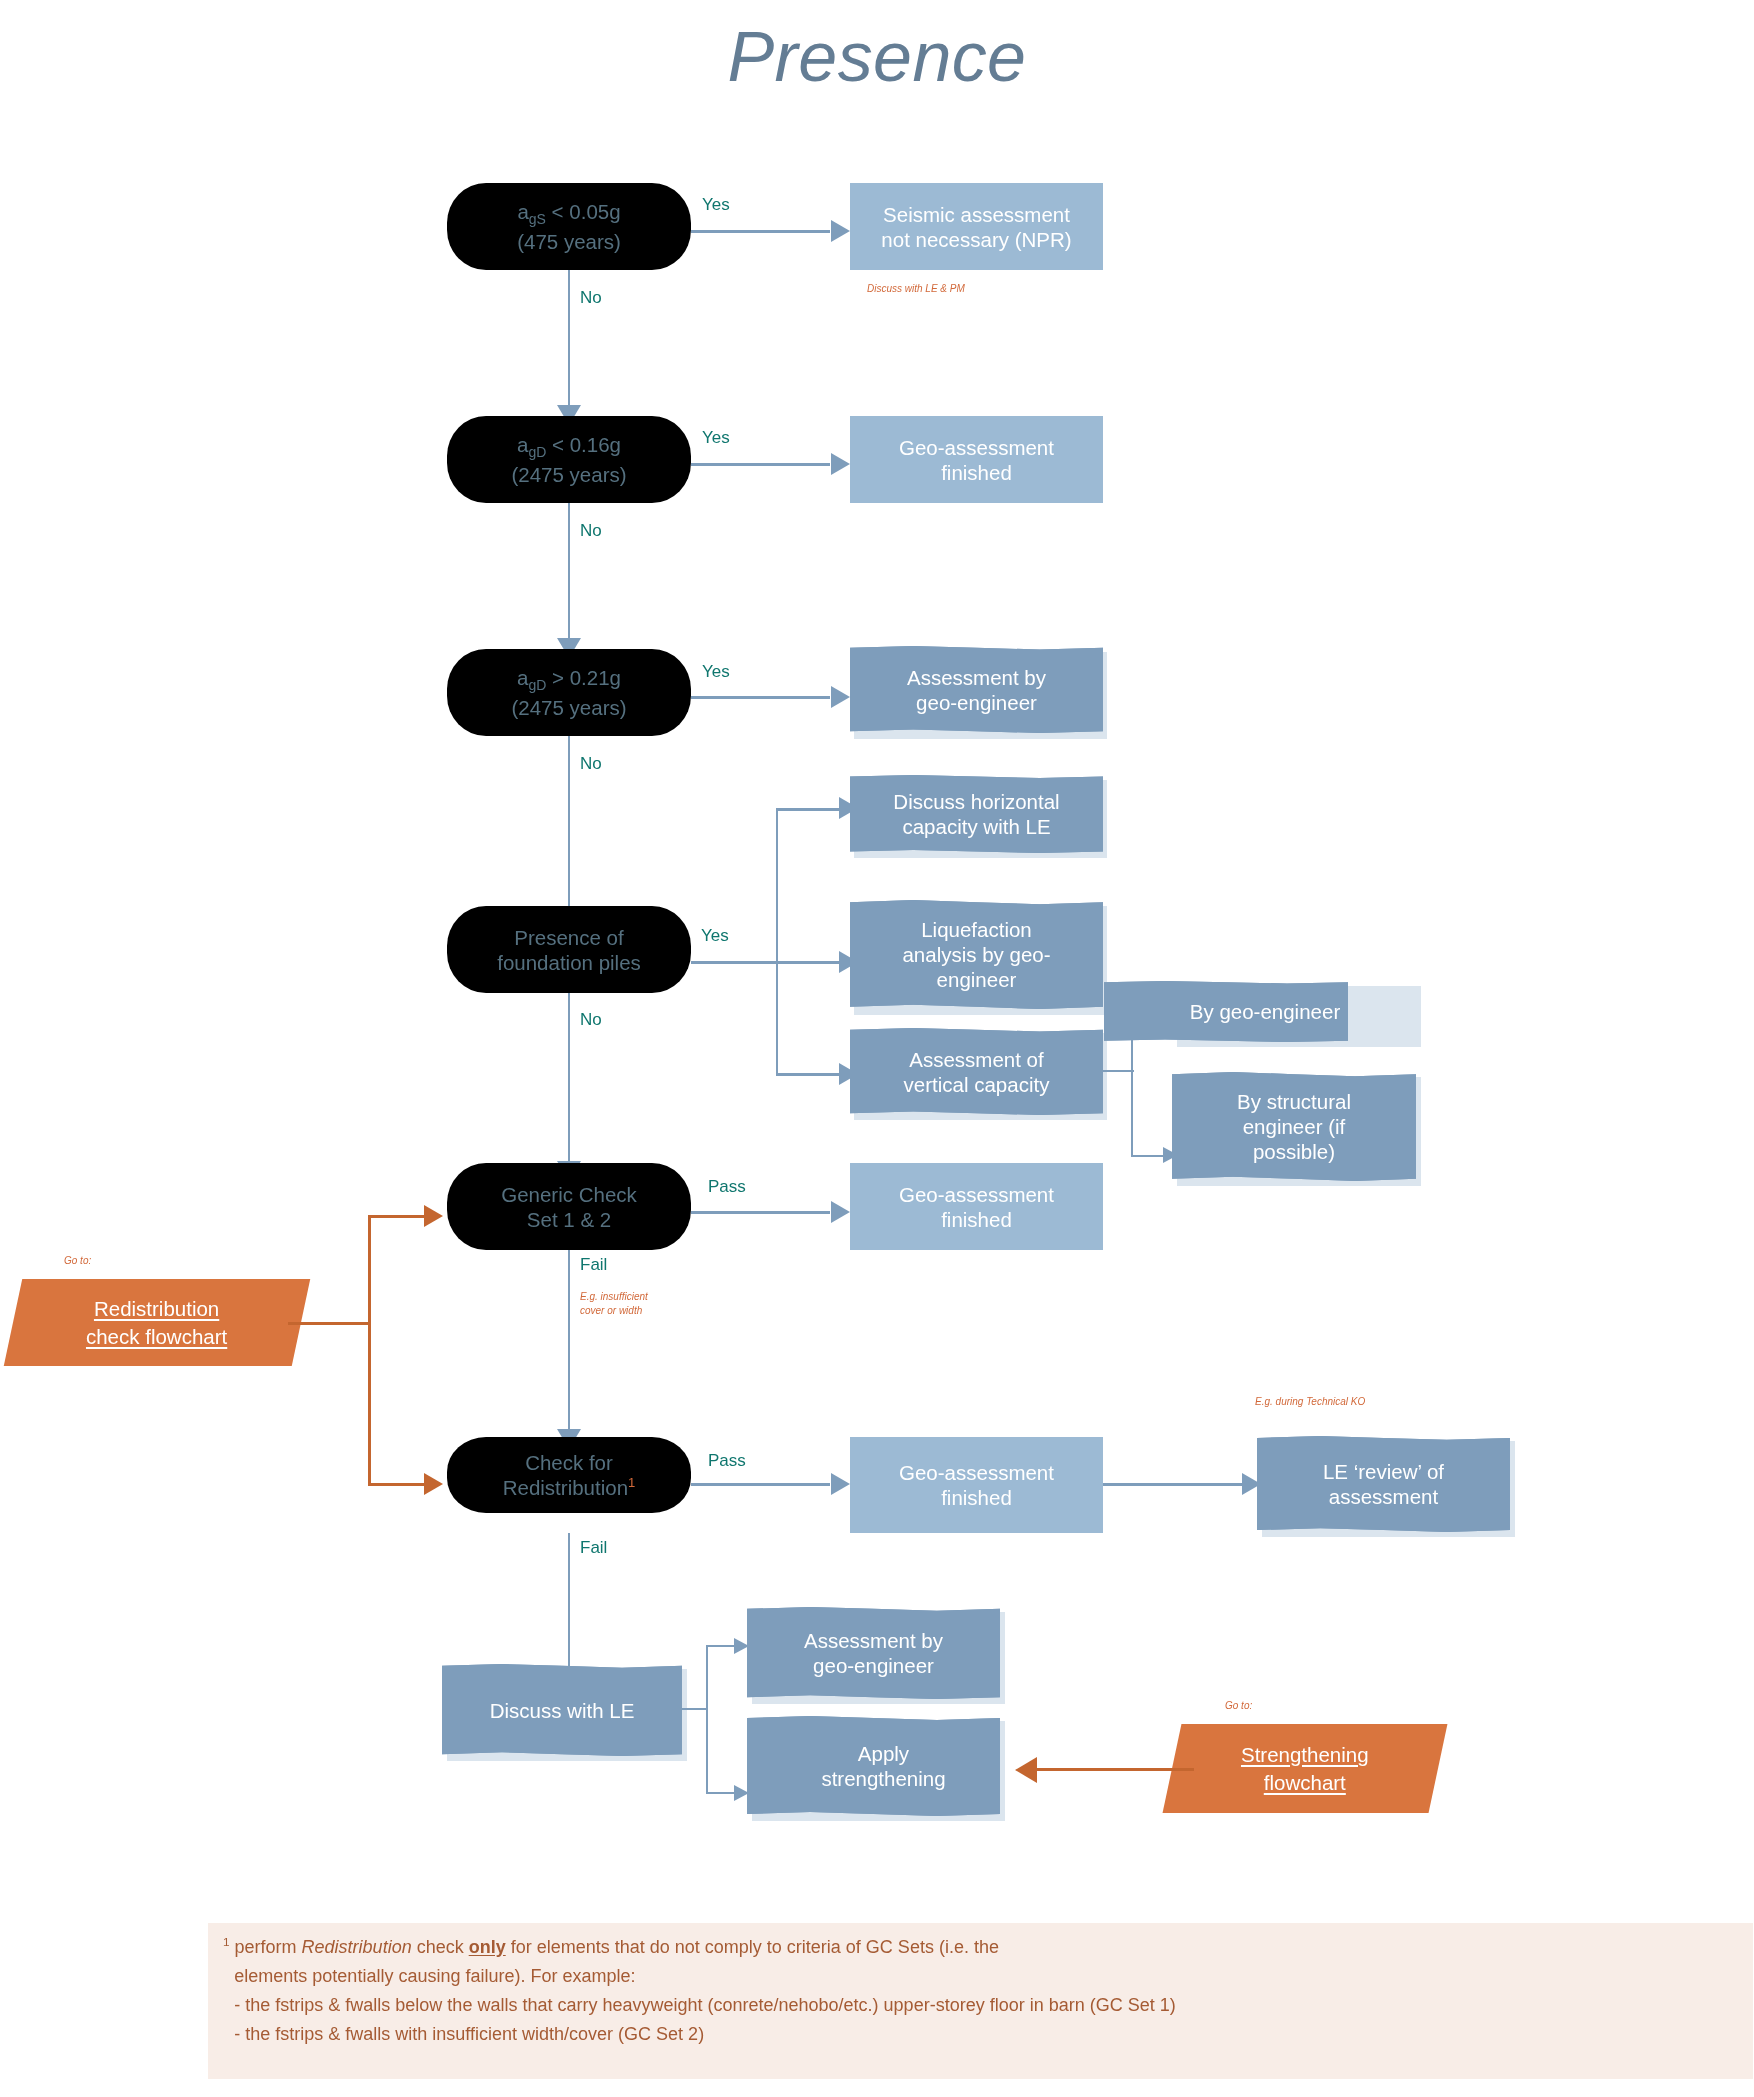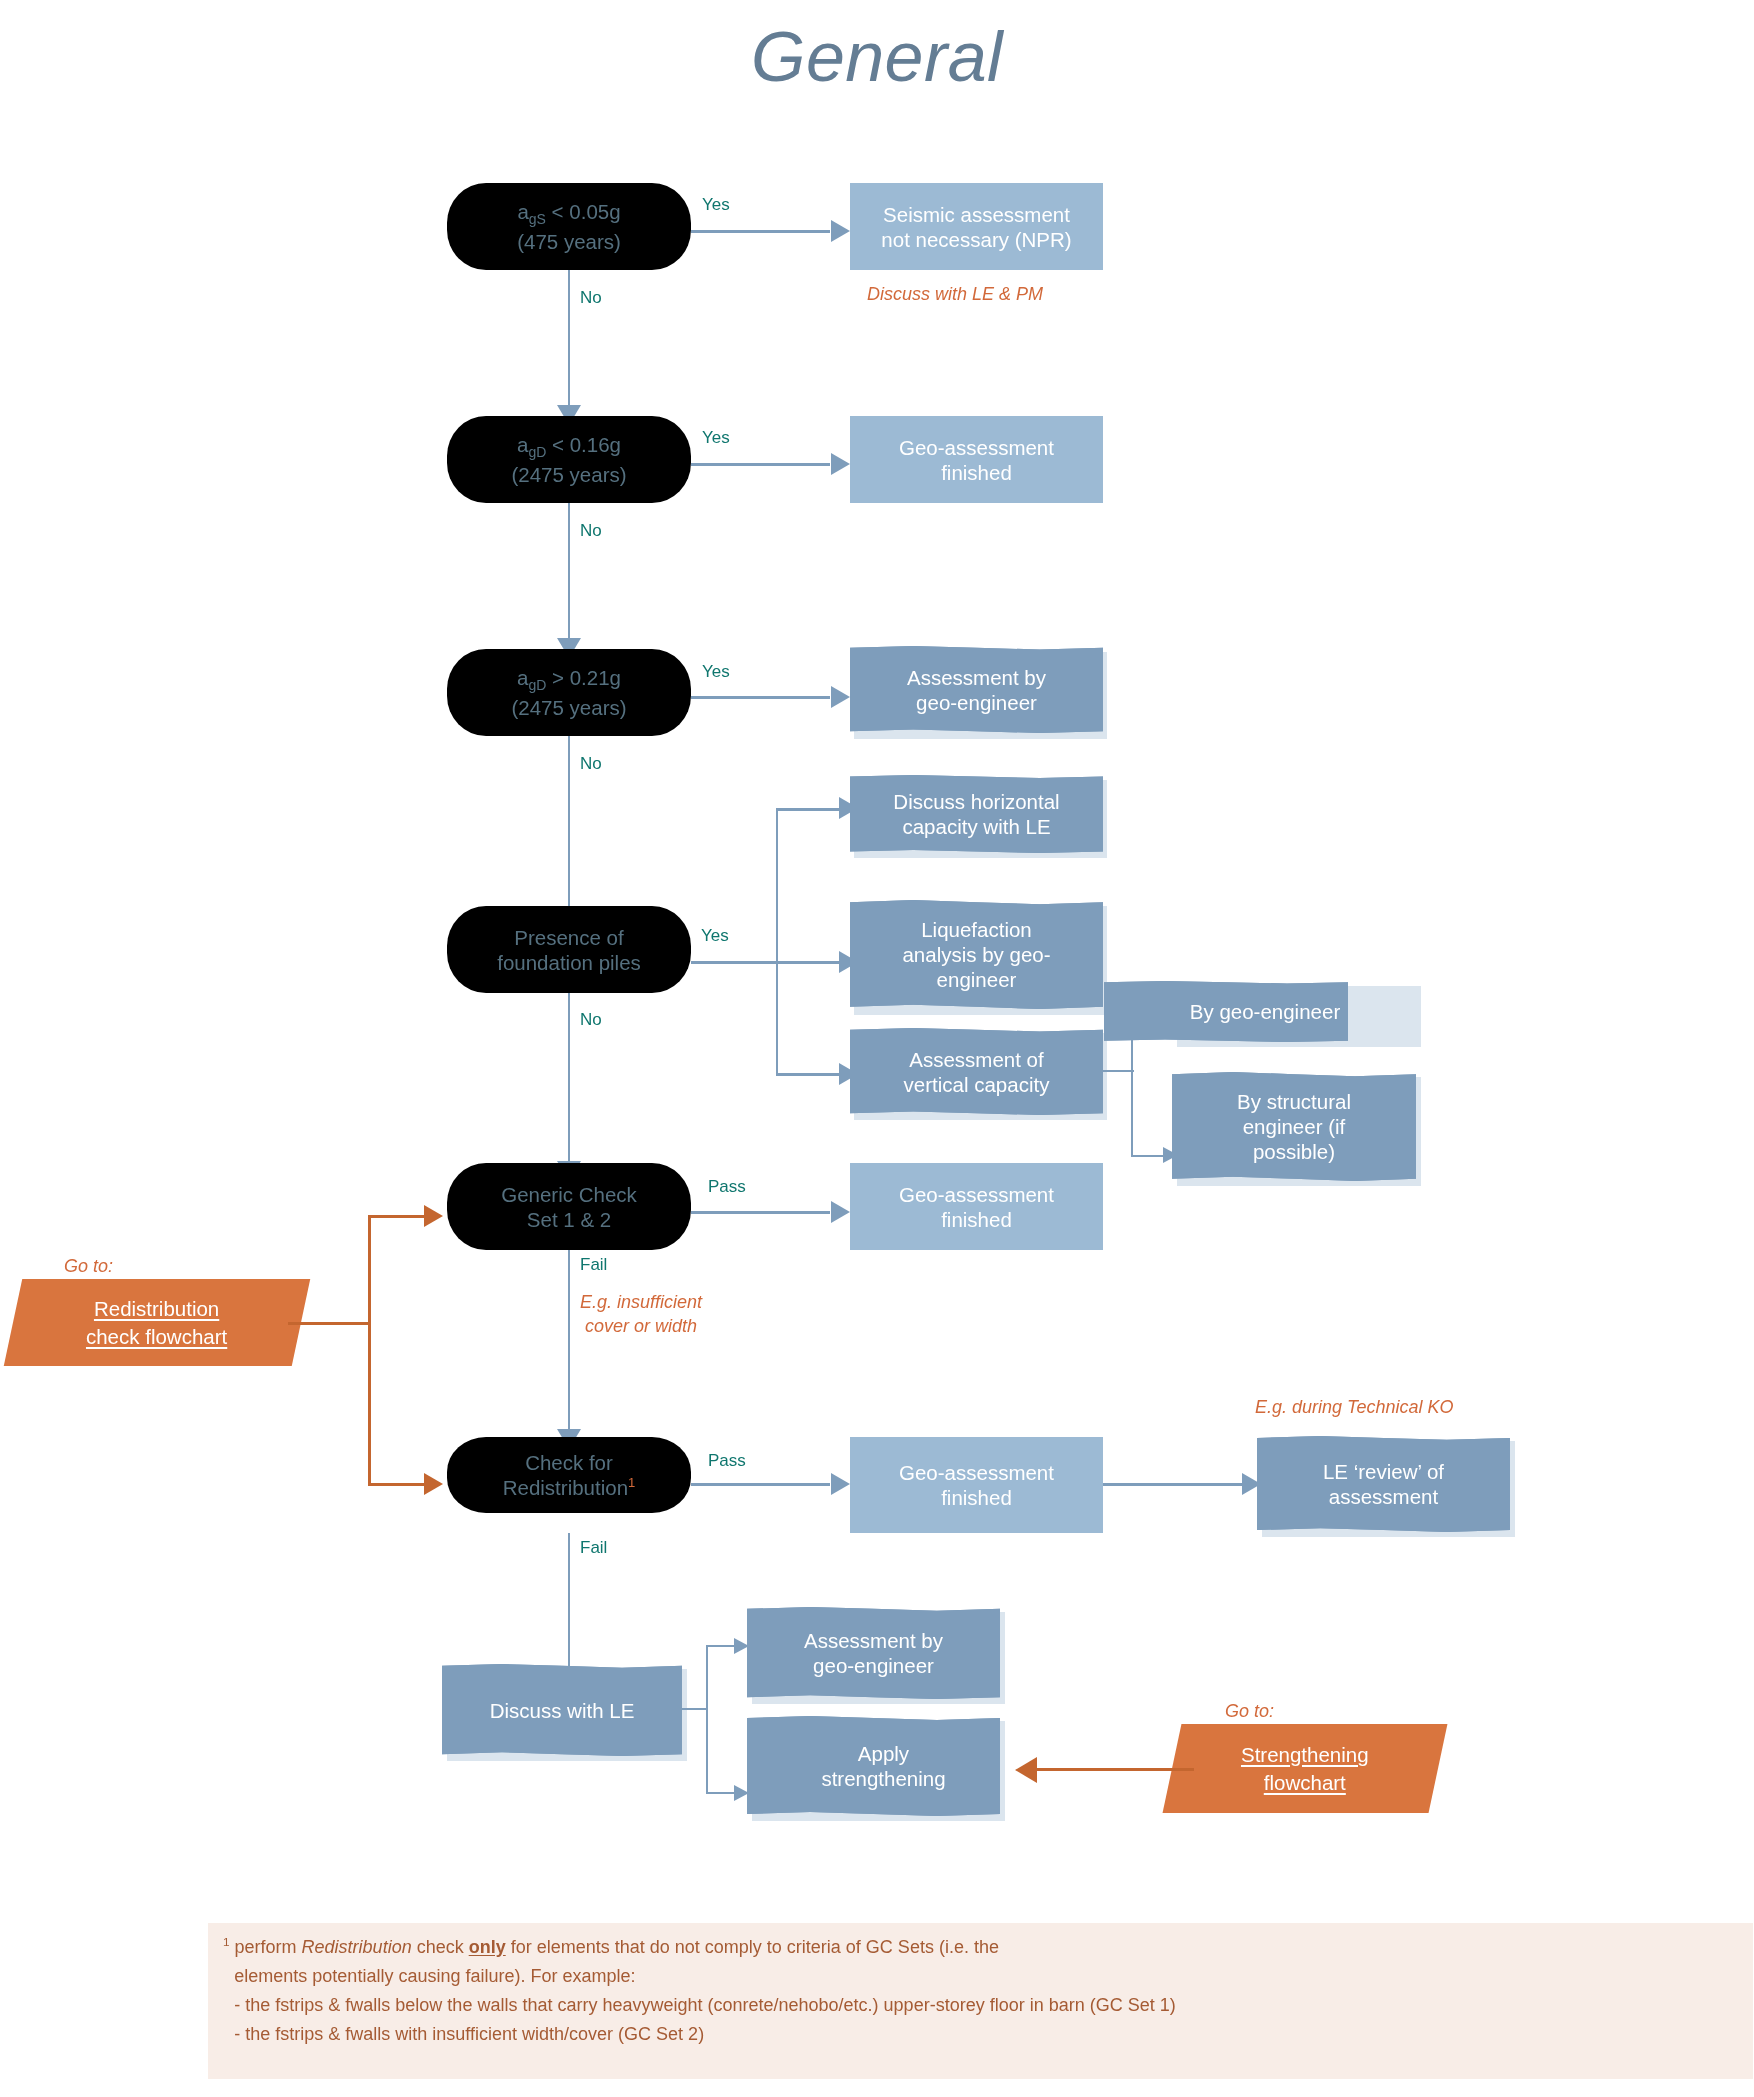"General" div { text: General -> Presence }
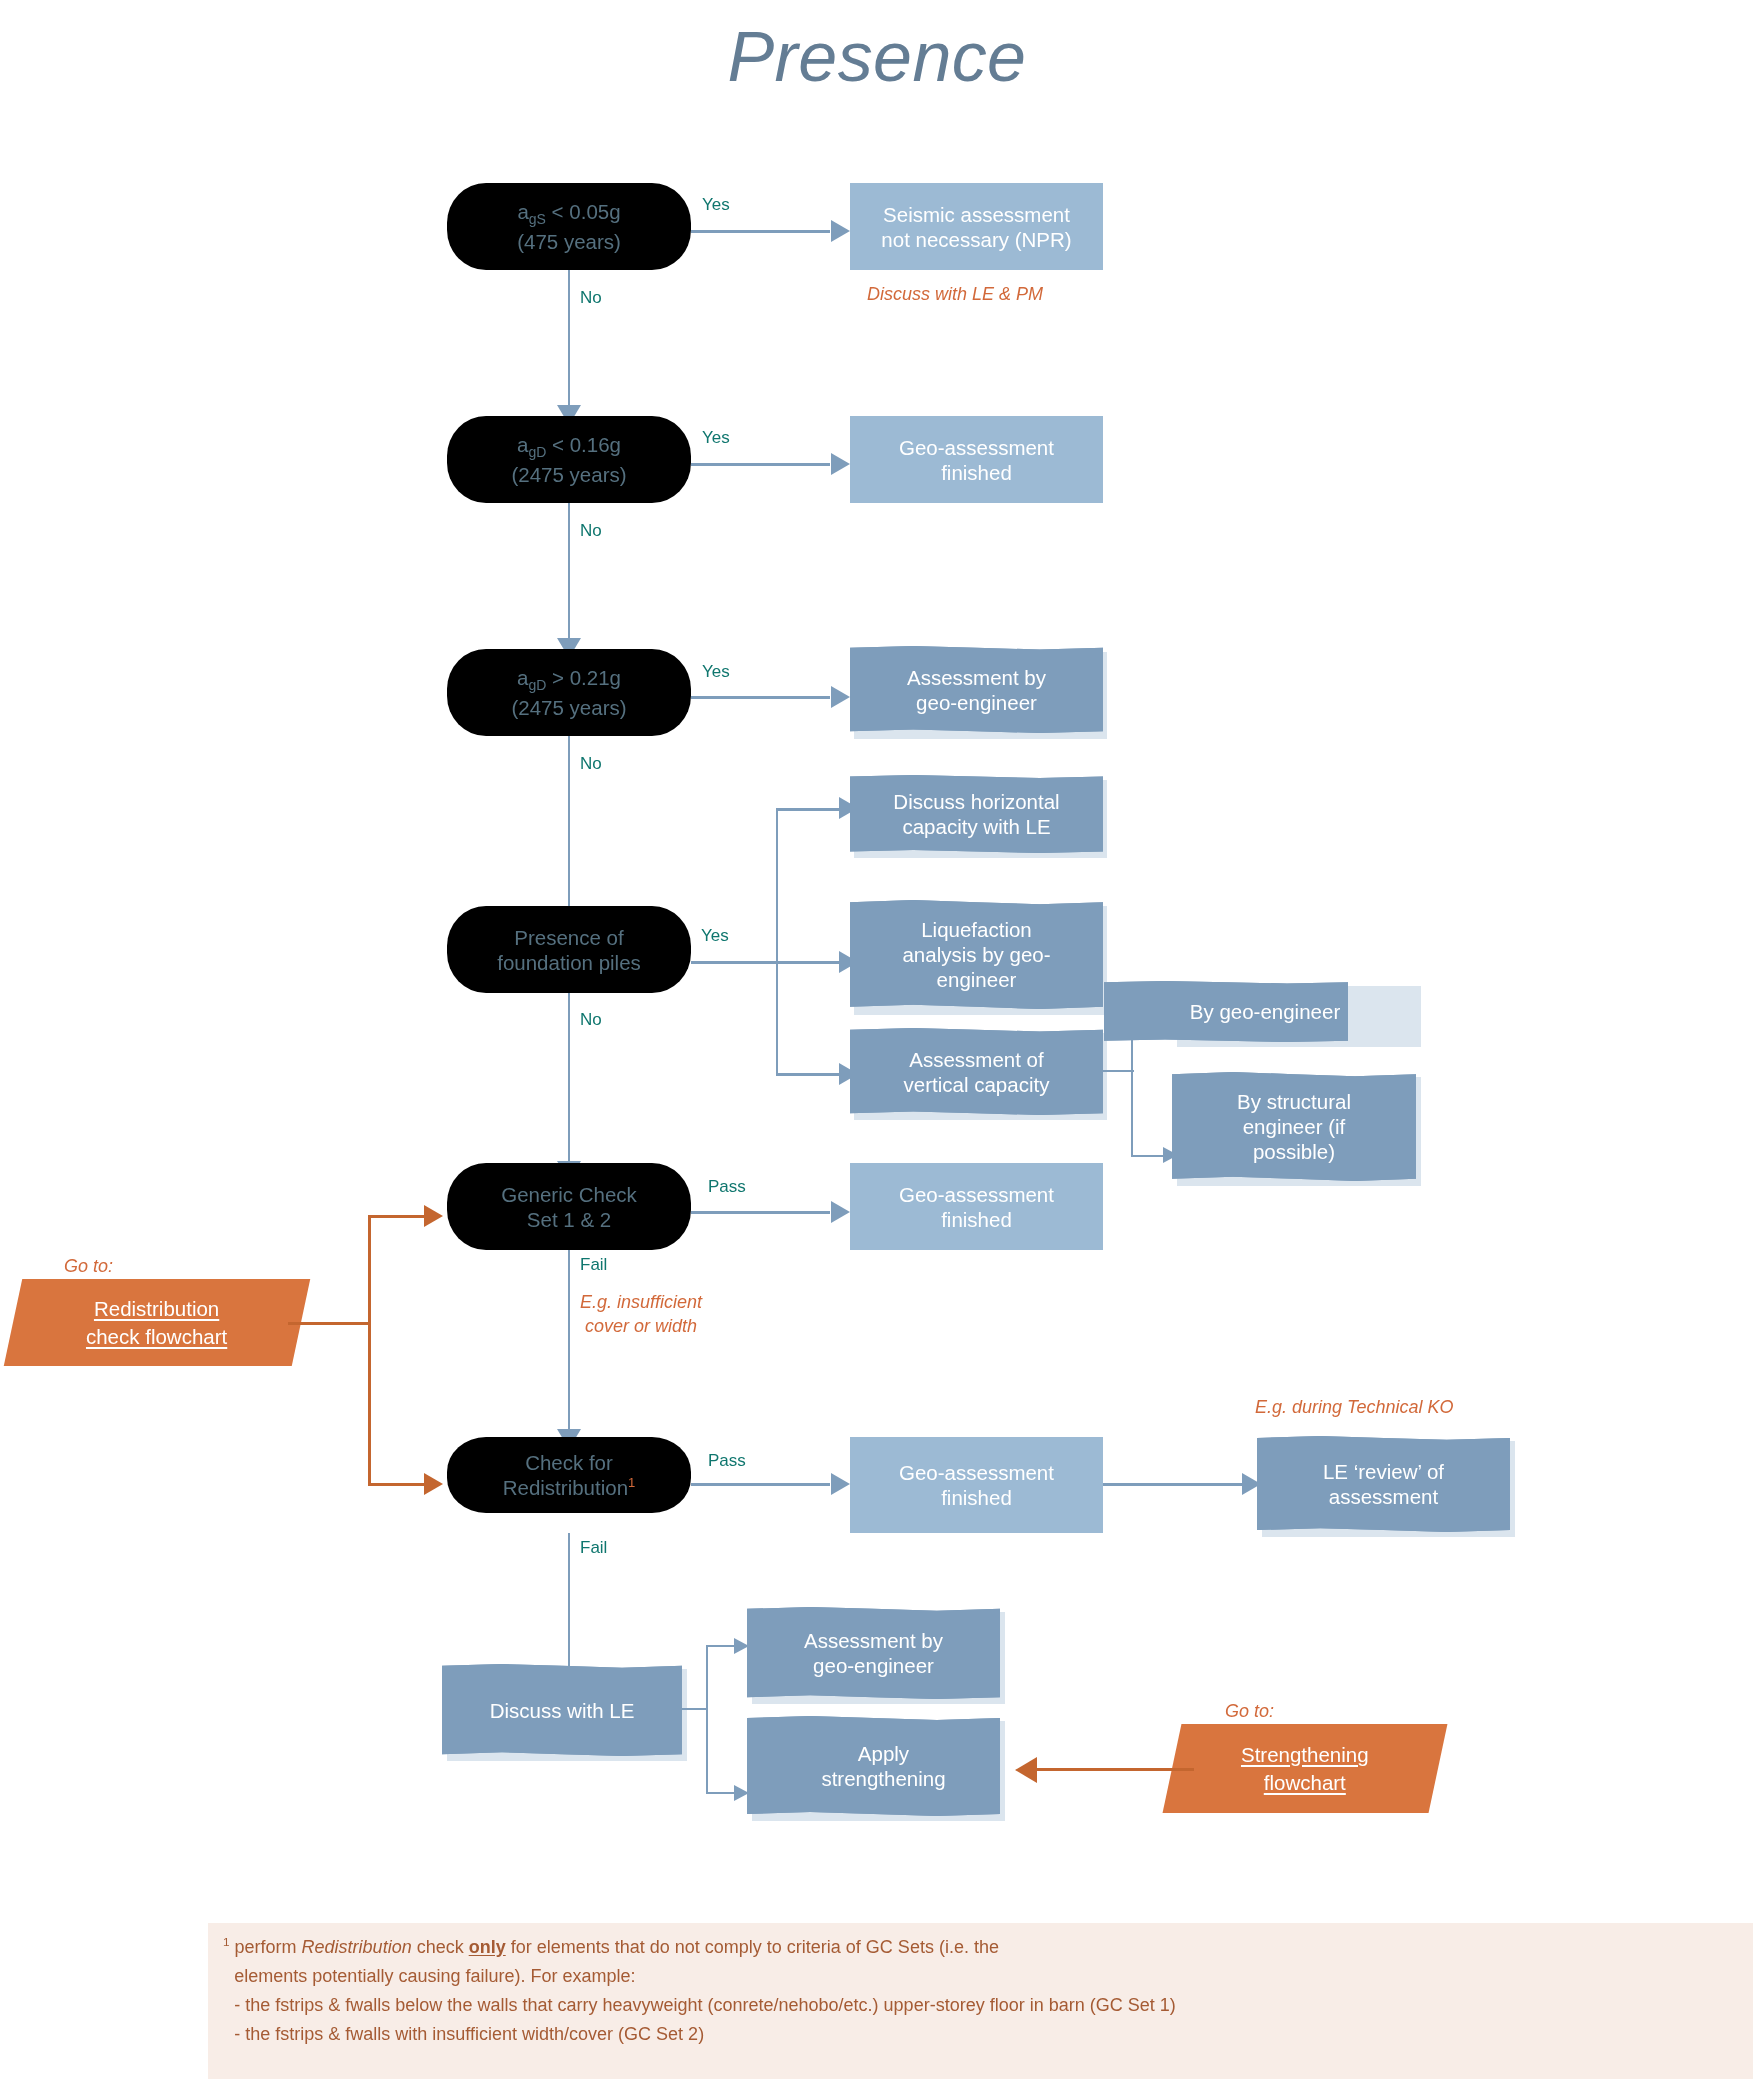"Discuss with LE & PM" .lbl-or { font-size: 18px -> 10px; text-align: center -> none }
